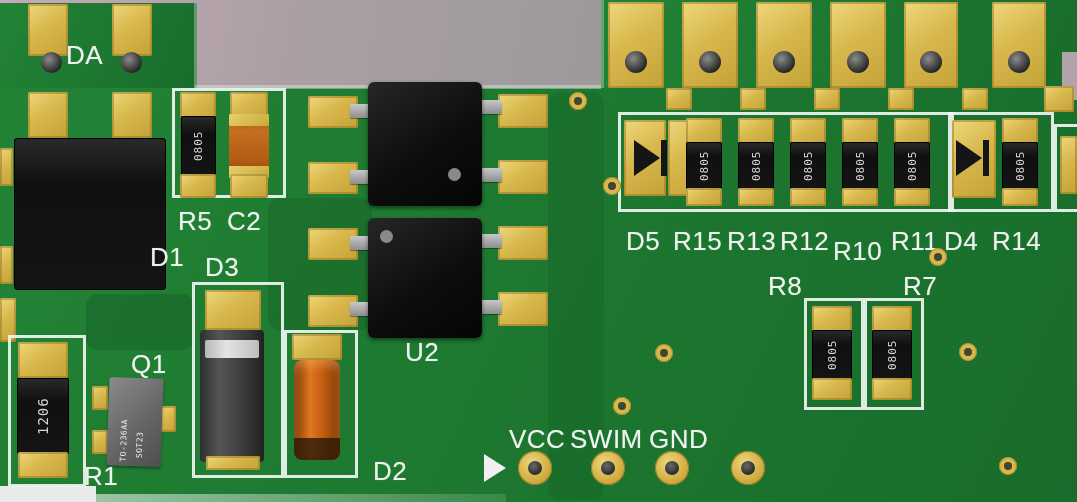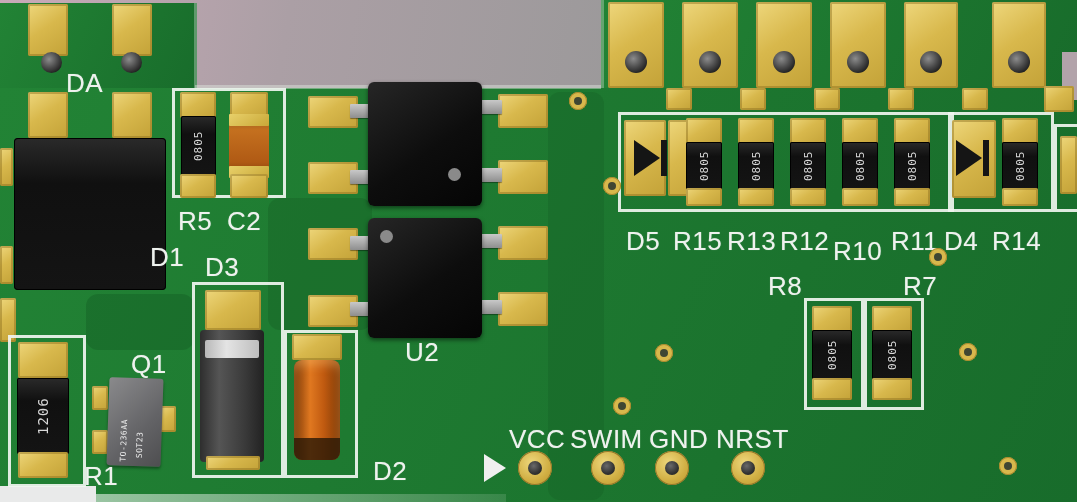"DA" div.label { margin-top: 28px -> none }
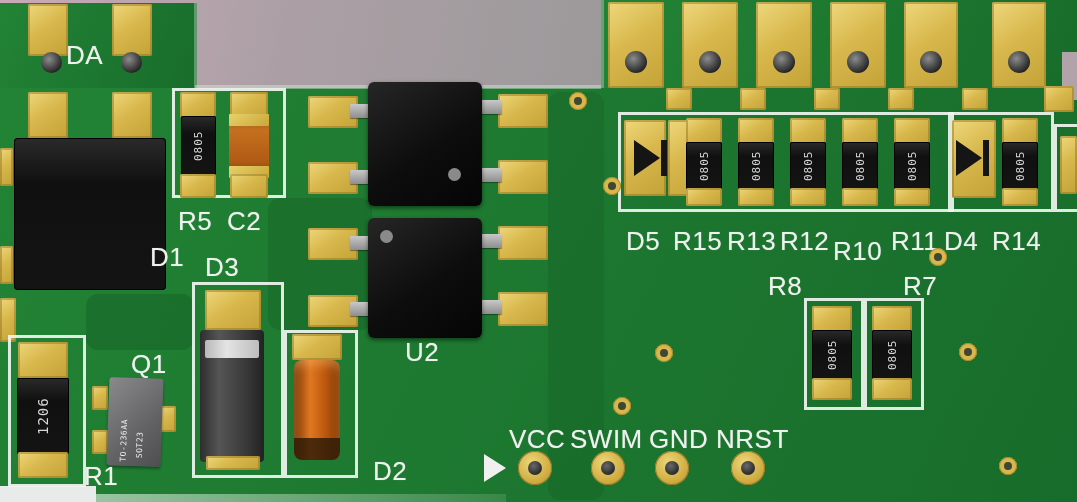"NRST" div.label { html: <div>NRST</div> -> none }
